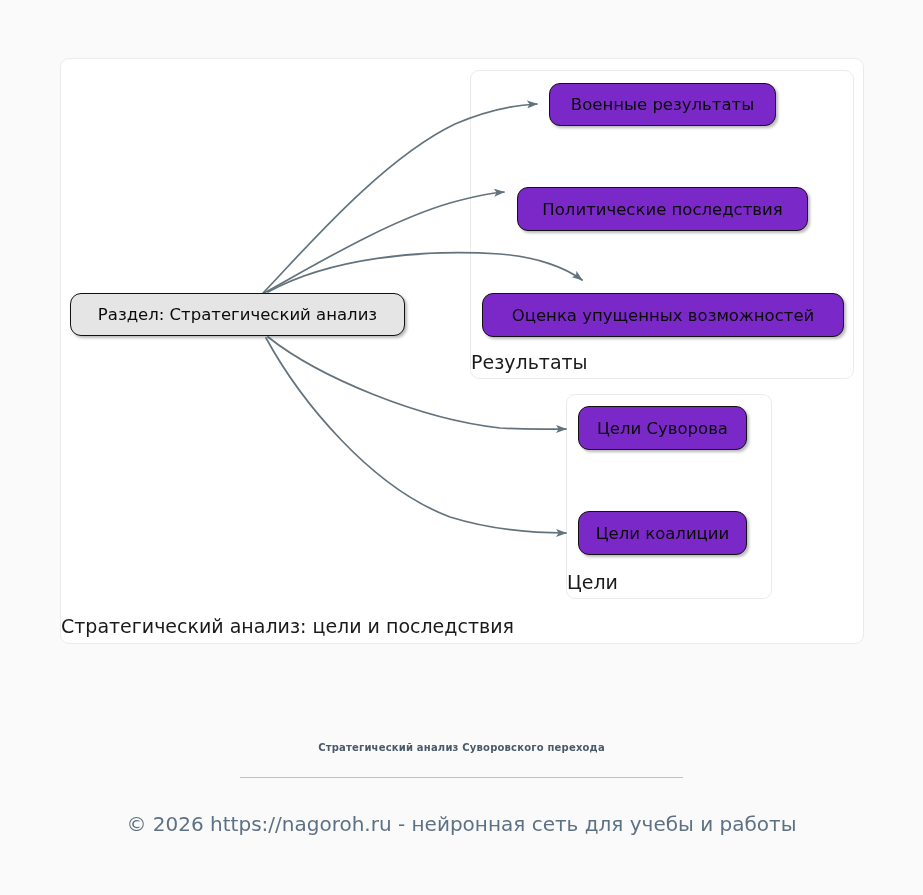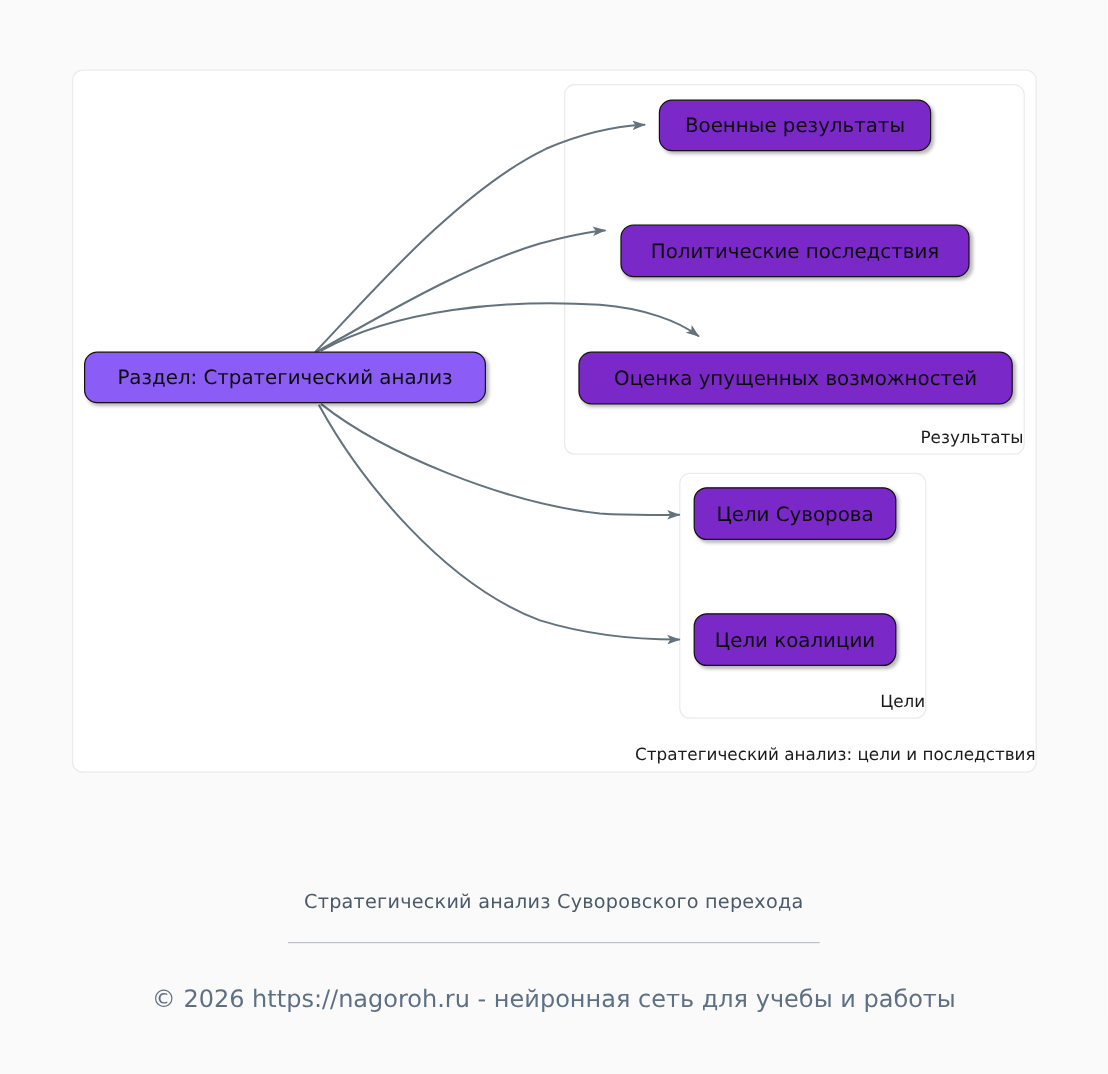"Раздел: Стратегический анализ" .node.green { background: #8b5cf6 -> #e5e5e5 }
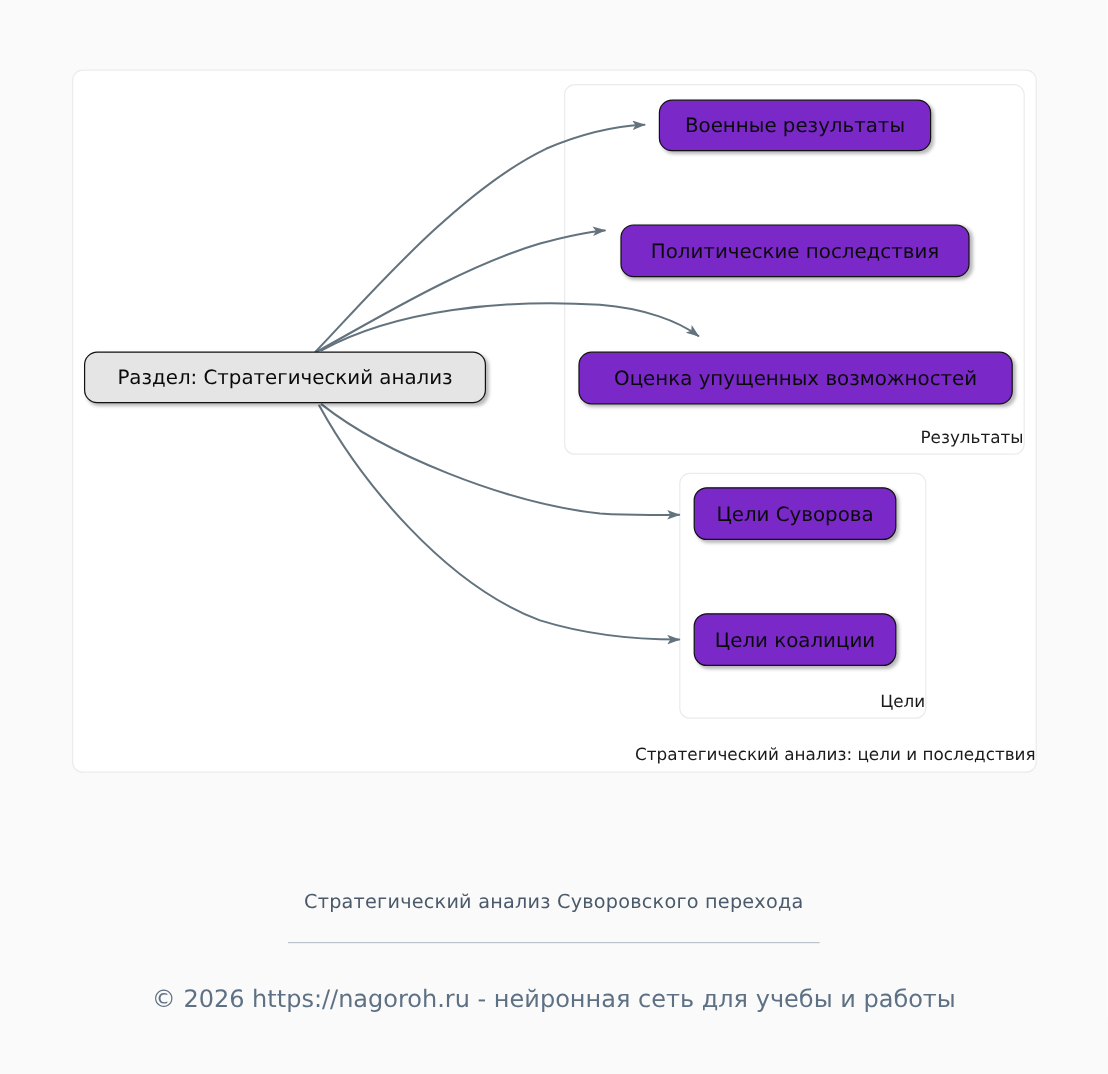"Результаты" .cluster-label { font-size: 14px -> 19px; text-align: right -> left }
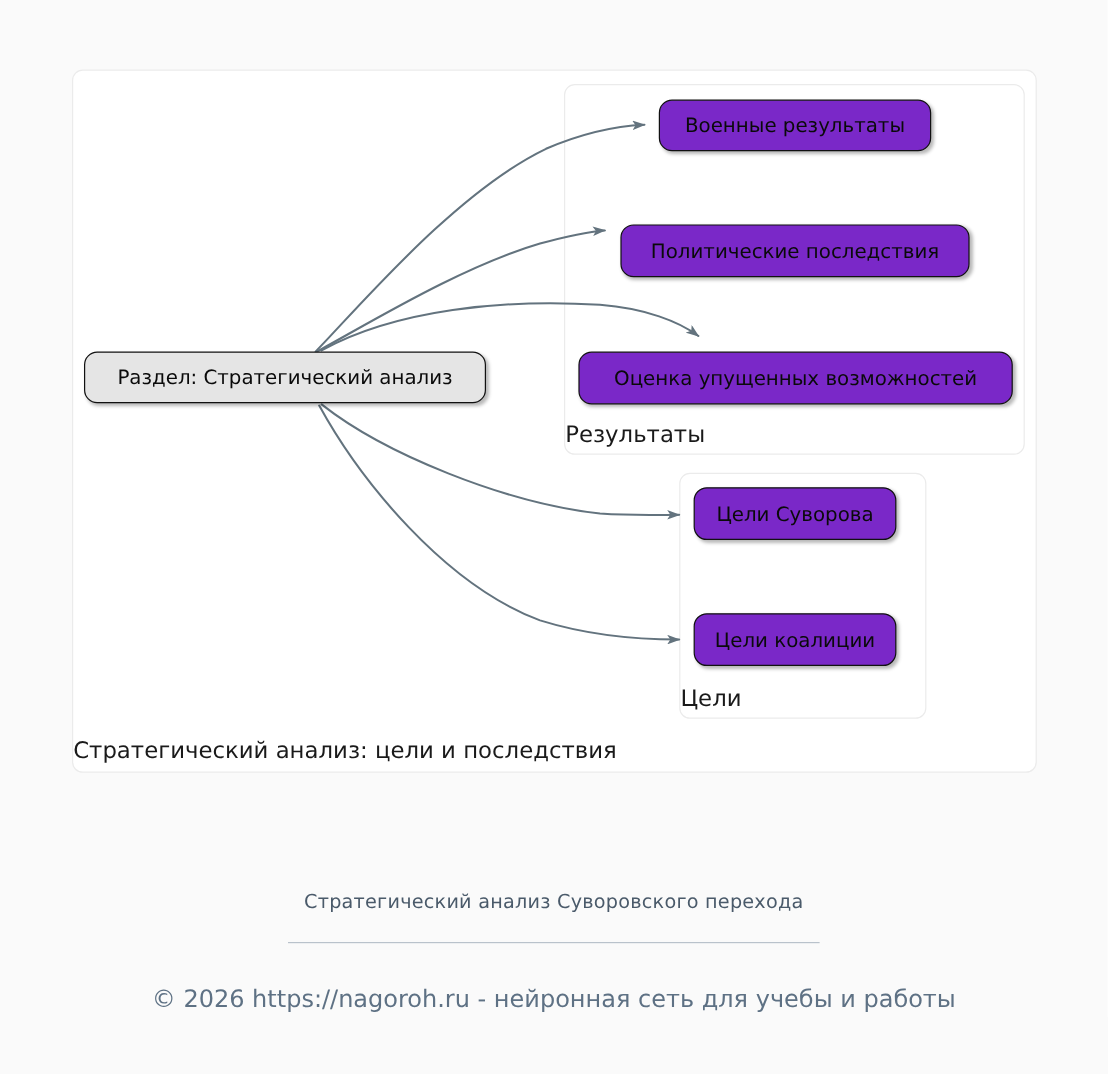"Стратегический анализ Суворовского" #footer-title { font-size: 16px -> 10px; font-weight: normal -> bold }
